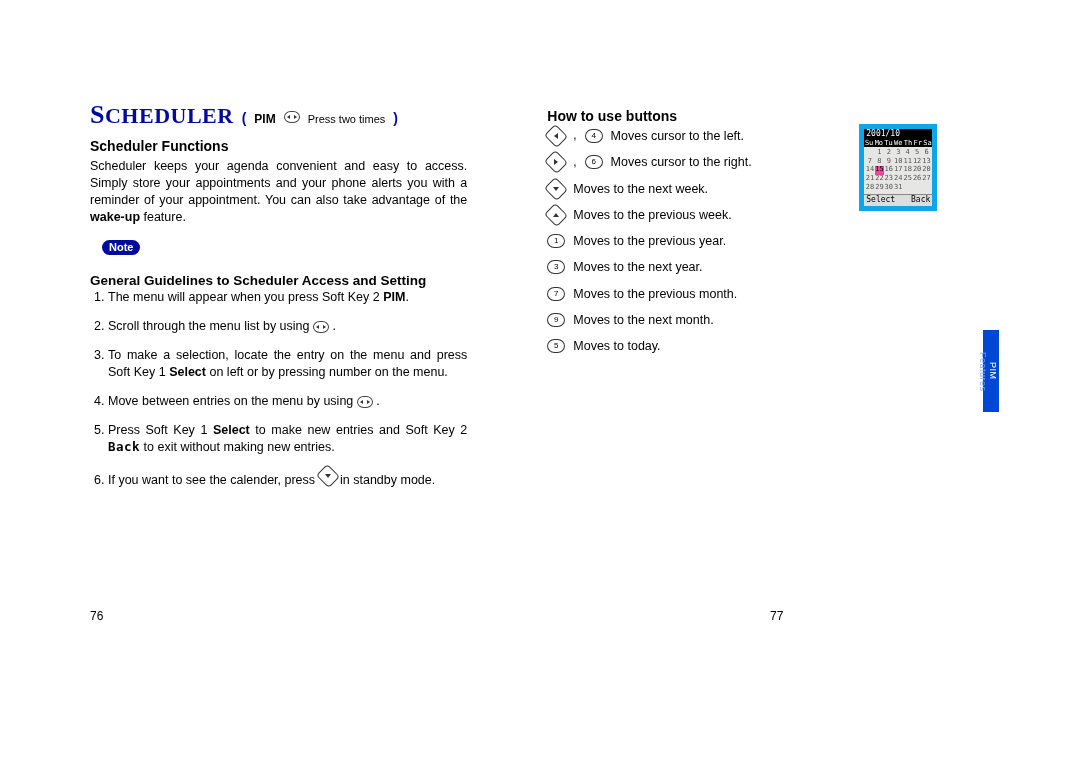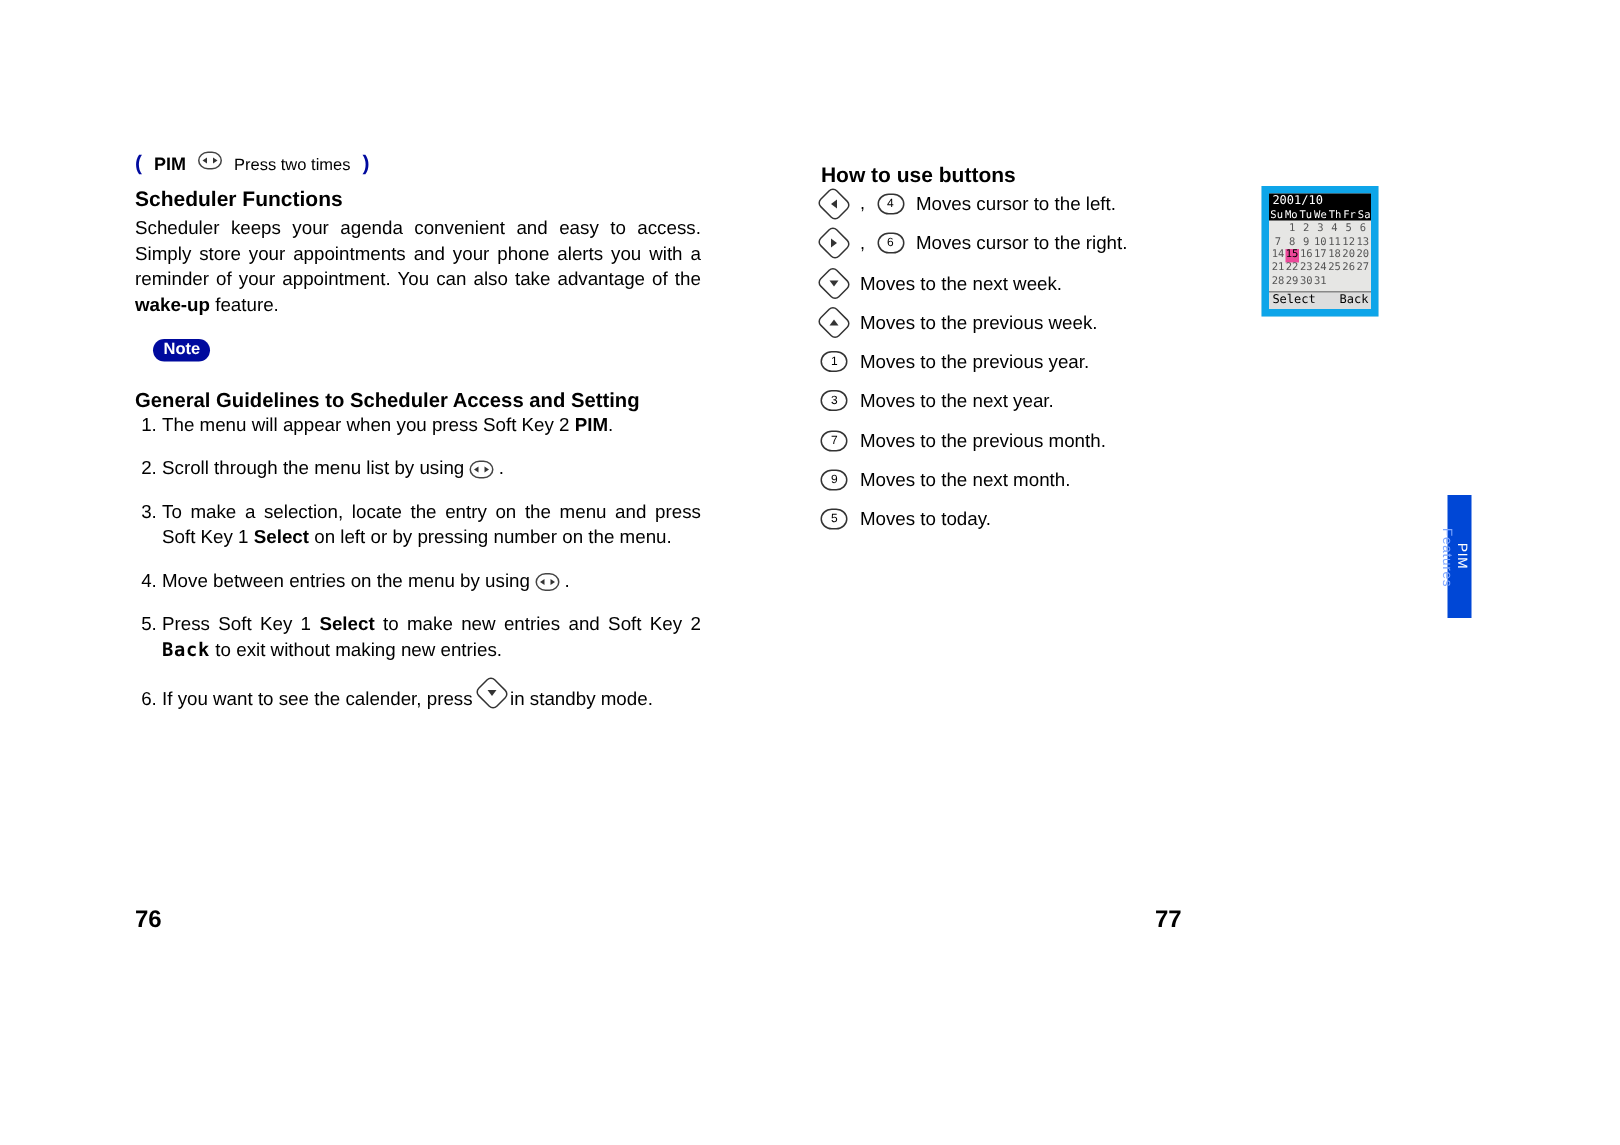"SCHEDULER" span.title-main { html: none -> <span>SCHEDULER</span> }
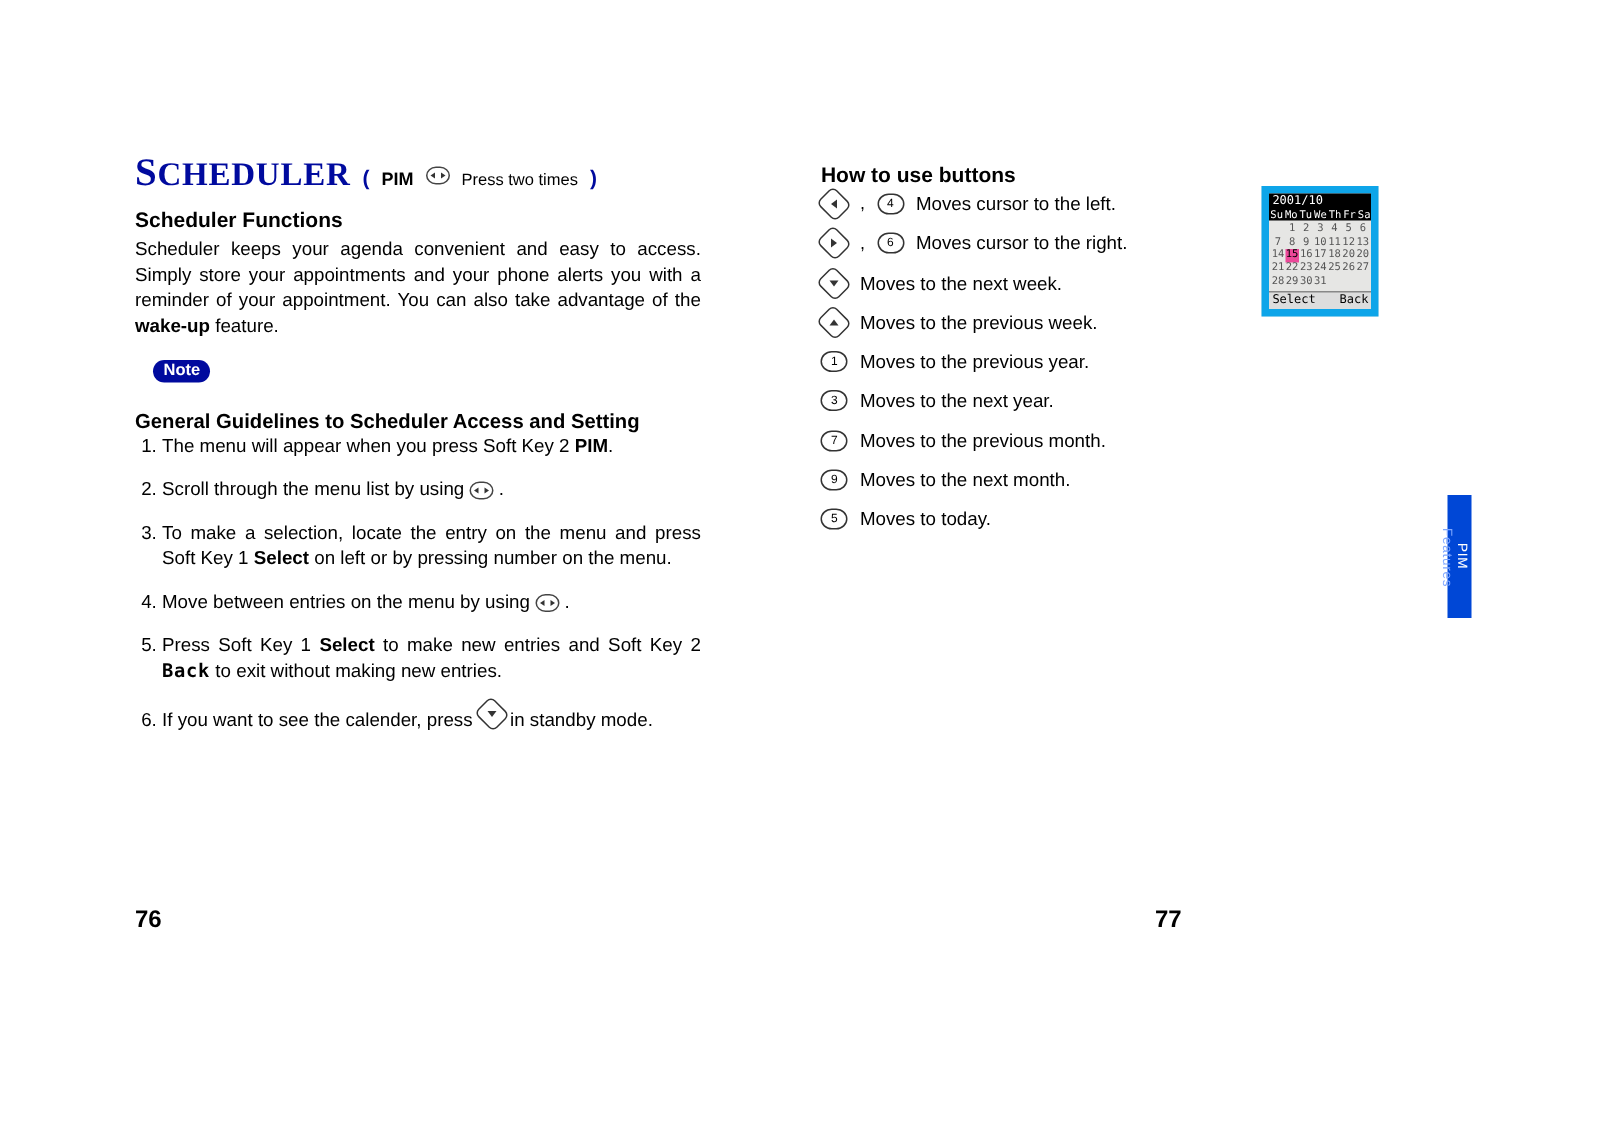"How to use buttons" .page-right { gap: 4px -> 22px }
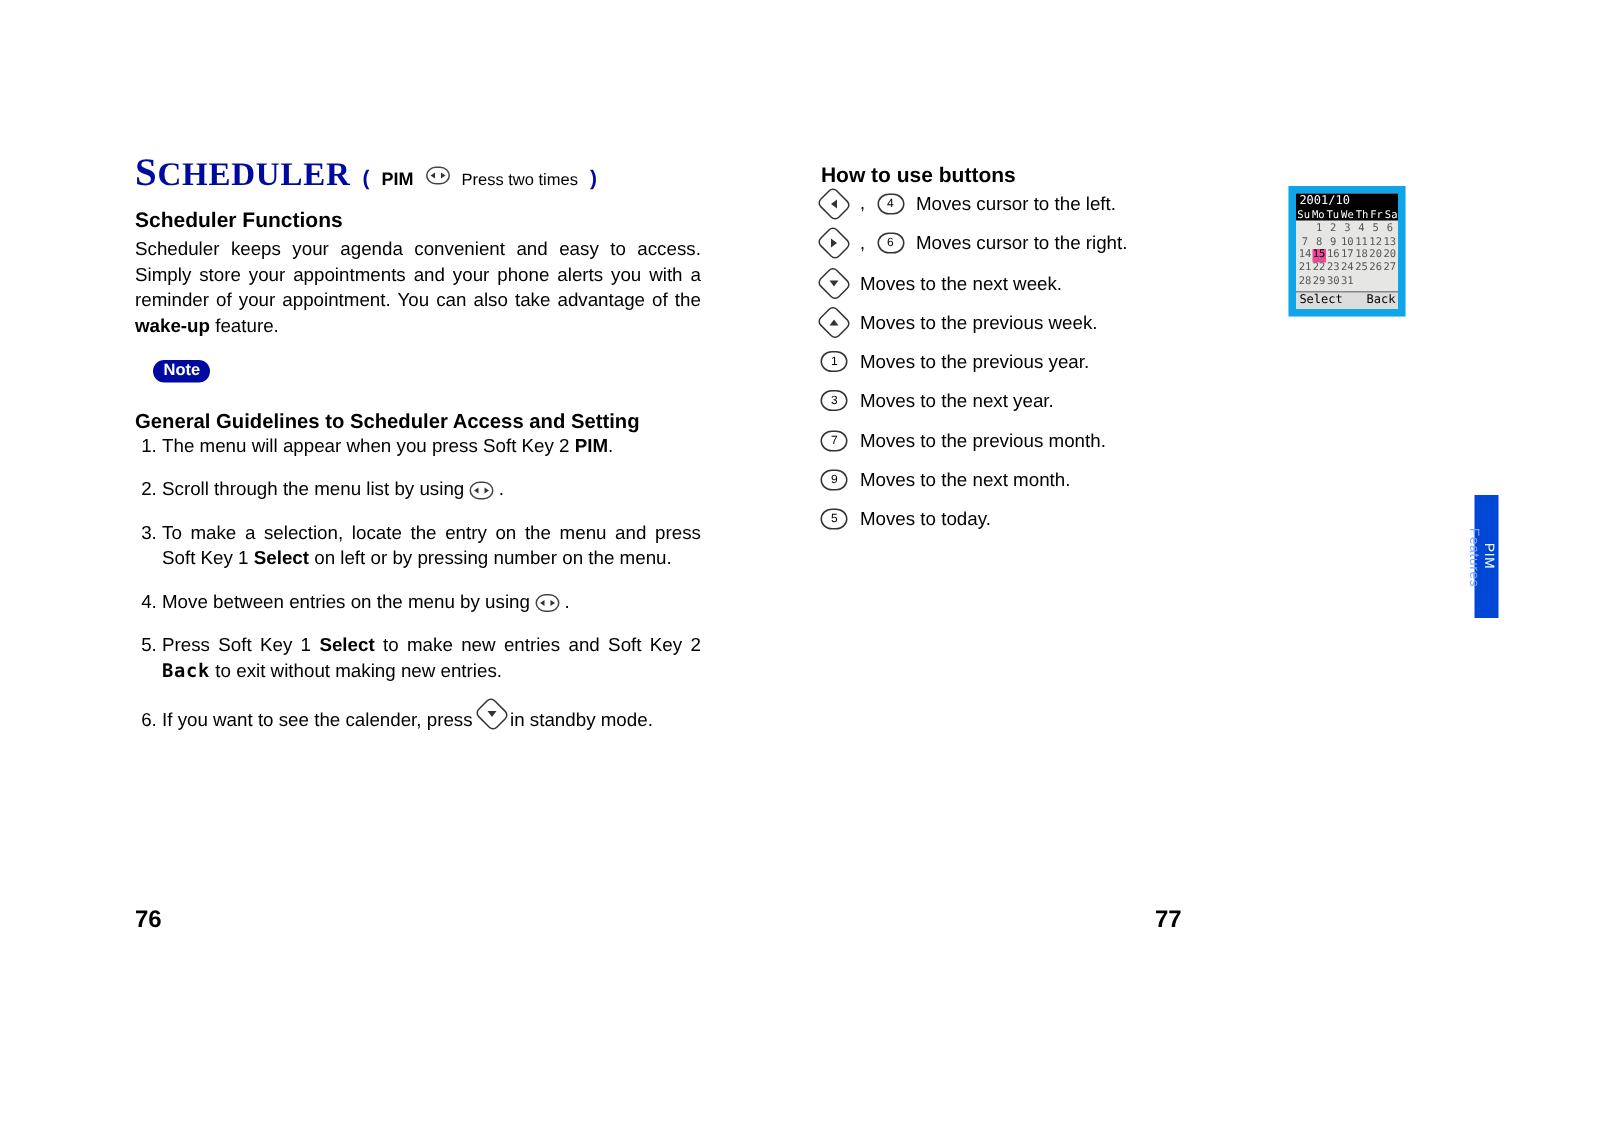"76" .page-num { font-size: 16px -> 12px; font-weight: bold -> normal }
